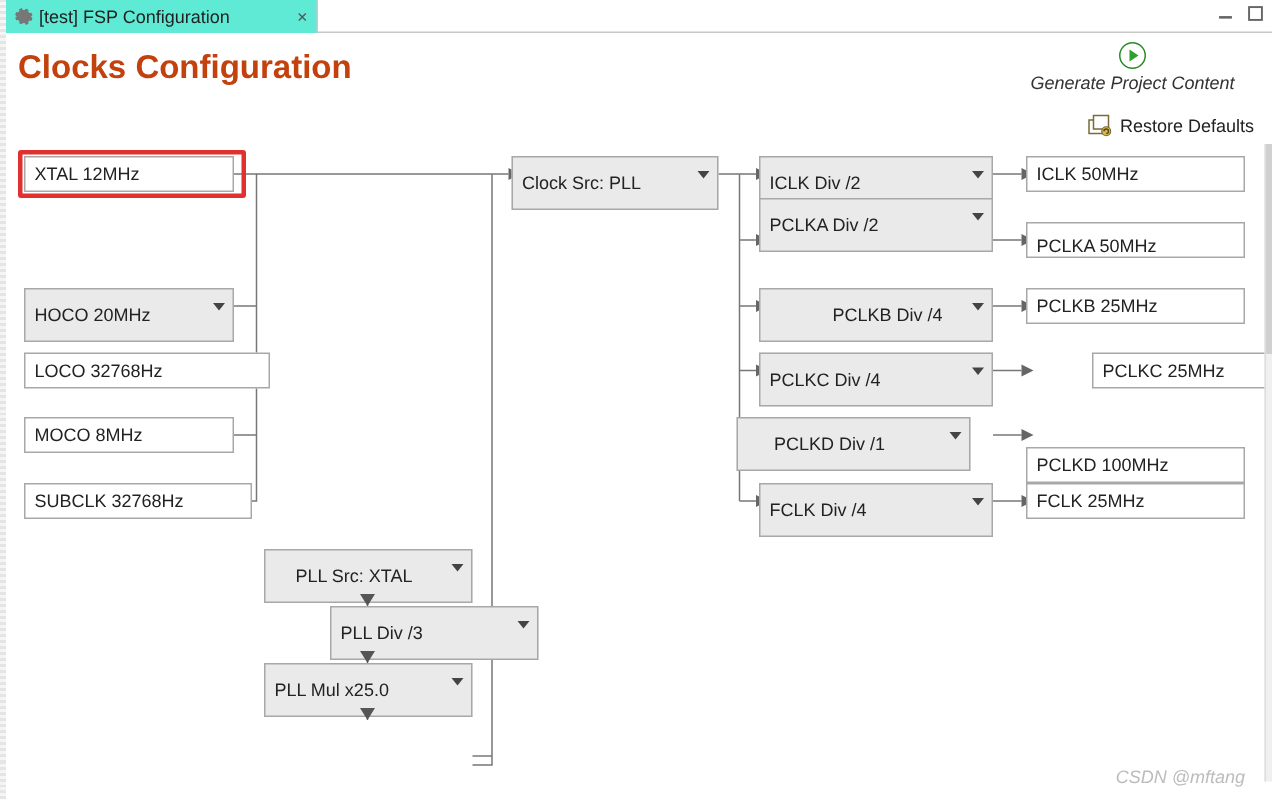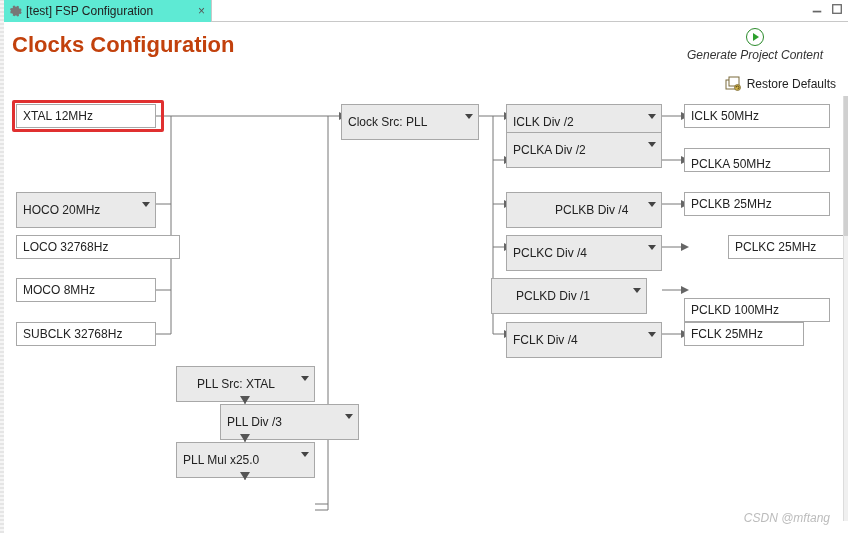"SUBCLK 32768Hz" div.box { width: 140px -> 152px }
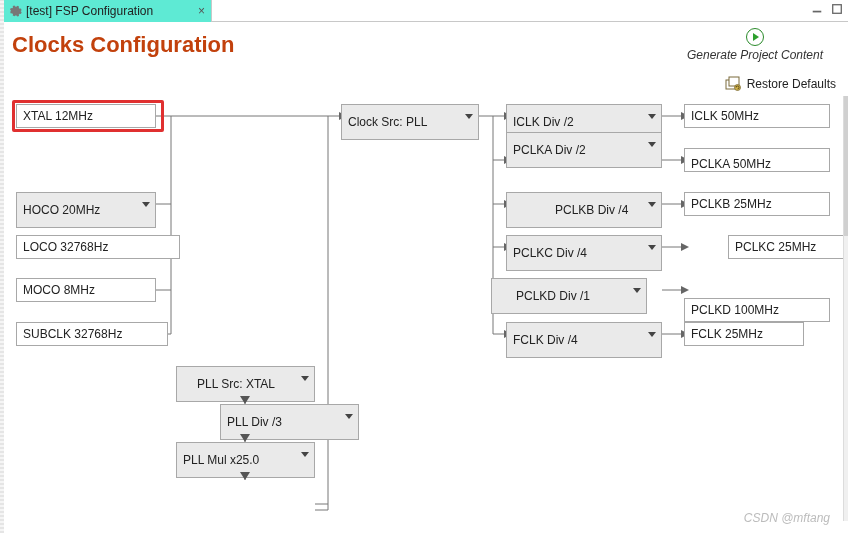"FCLK 25MHz" div.box { width: 120px -> 146px }
